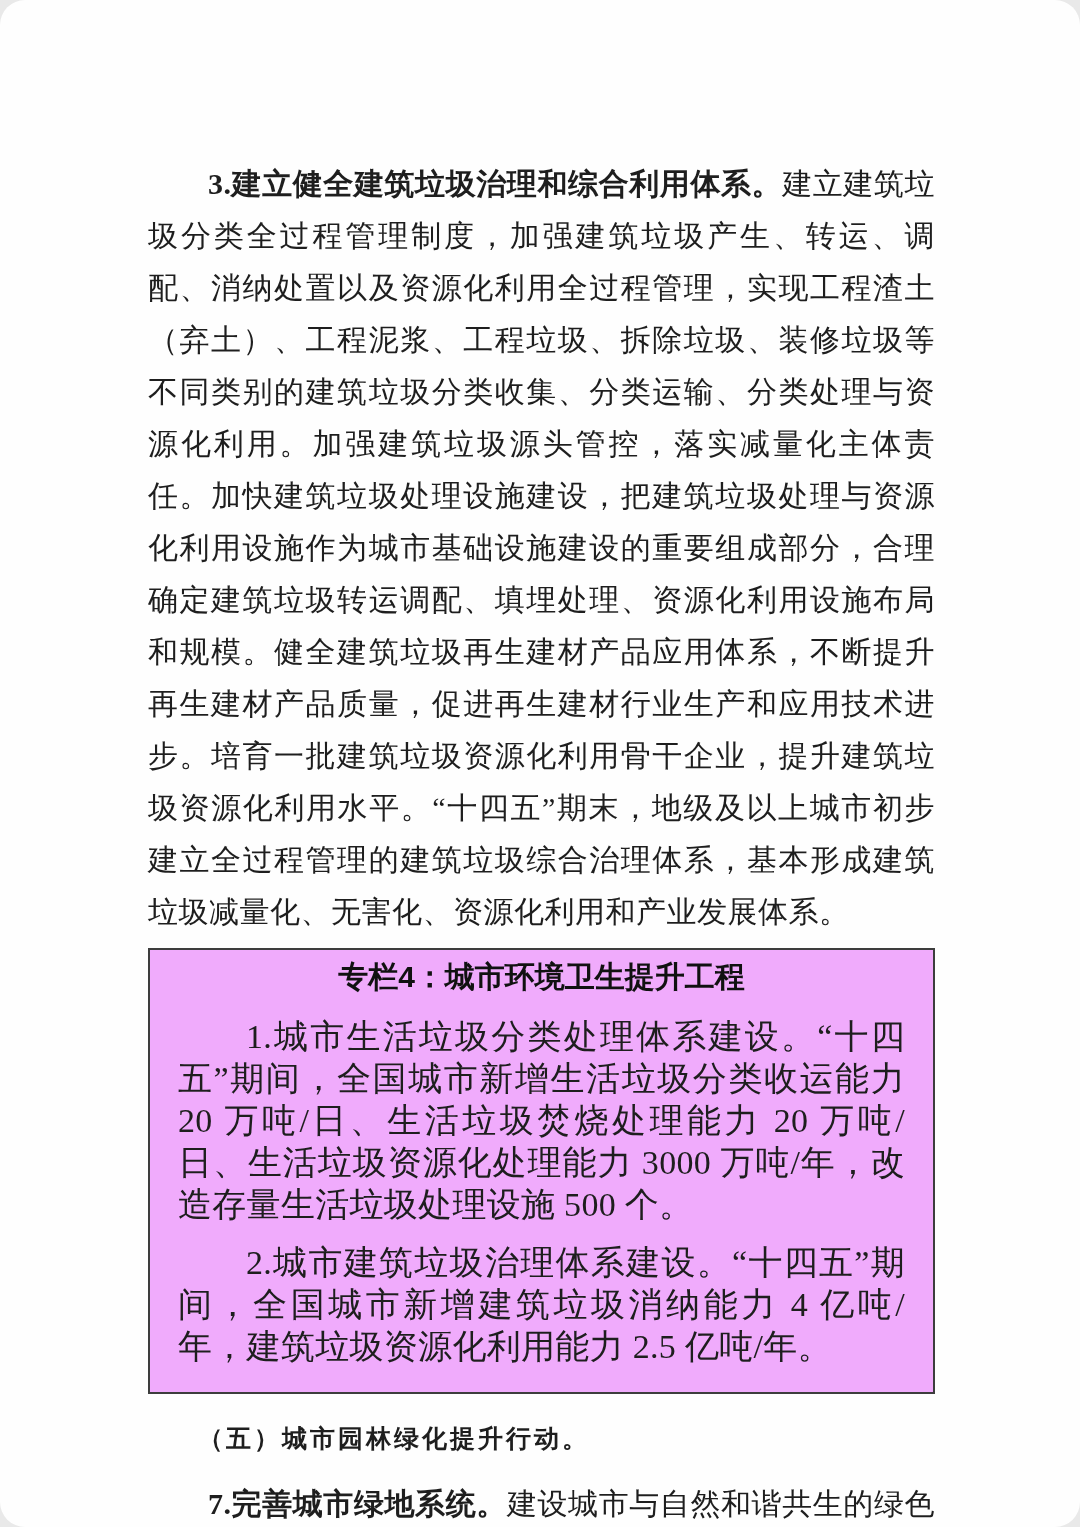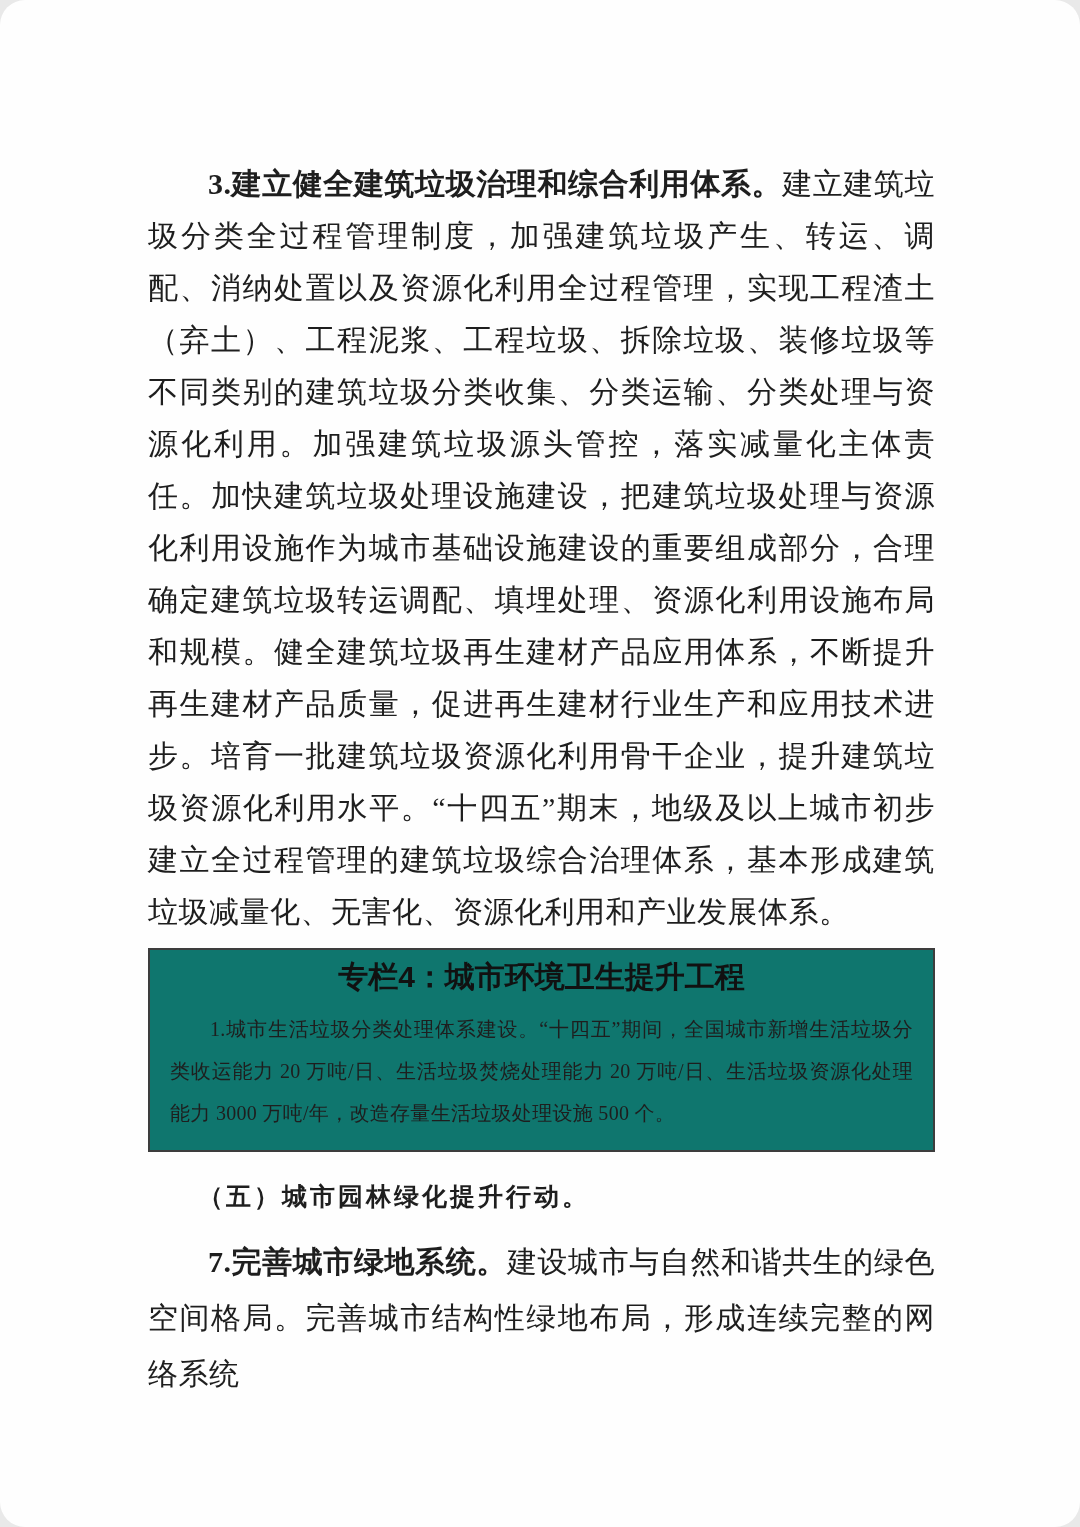"专栏4：城市环境卫生提升工程" .column-box { background: #0f766e -> #f0abfc }
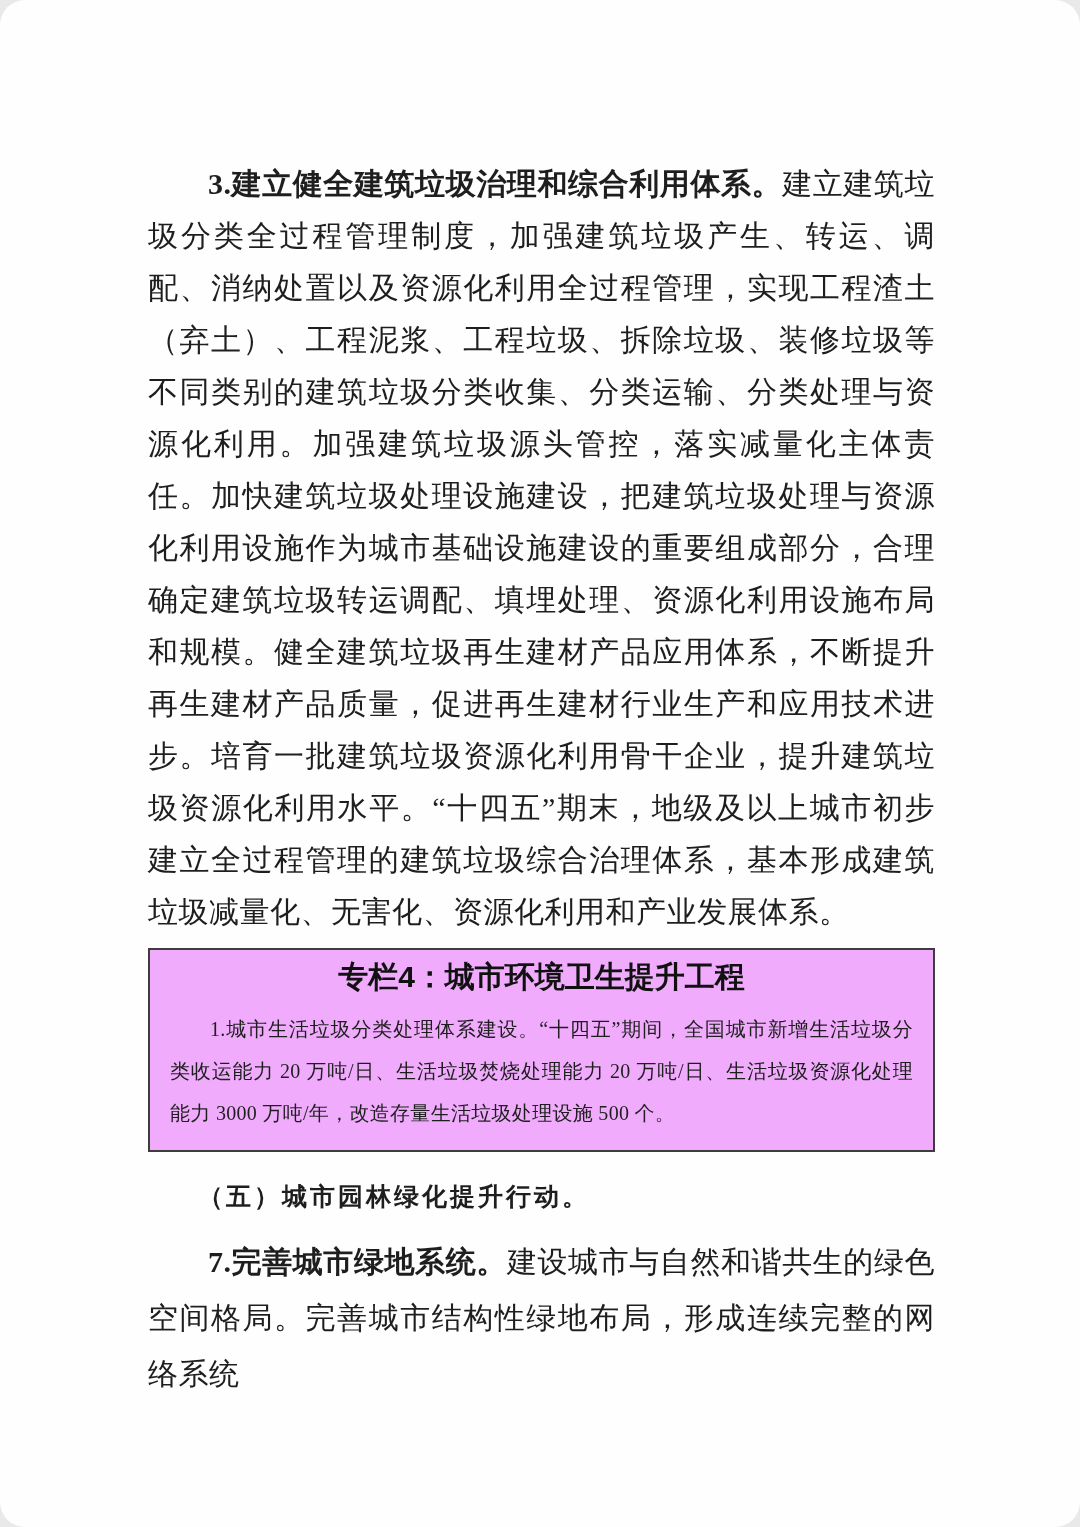"1.城市生活垃圾分类处理体系建设。“十四五”期间，全国城市新增生活垃圾分类收运能" .box-item { font-size: 20px -> 34px; margin: 8px -> 16px }
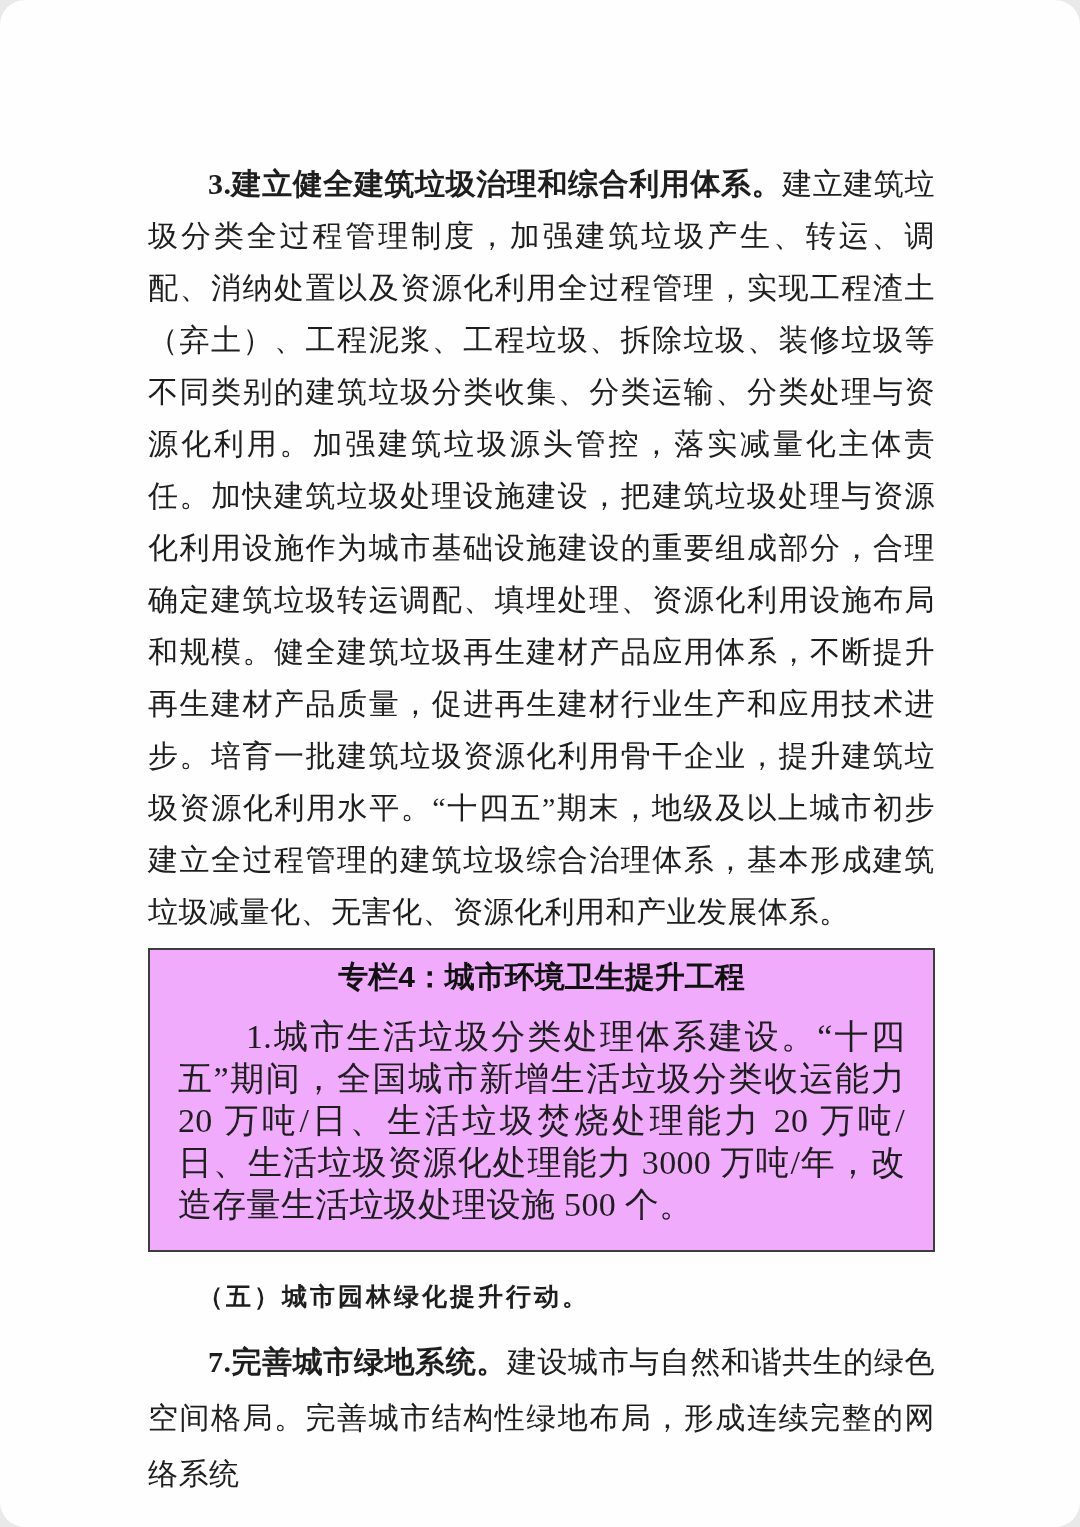"2.城市建筑垃圾治理体系建设。“十四五”期间，全国城市新增建筑垃圾消纳能力 4" p.box-item { html: none -> <p> <span>2.城市建筑垃圾治理体系建设。</span><span>“十四五”期间，全国城市新增建筑垃圾消纳能力 4 亿吨/年，建筑垃圾资源化利用能力 2.5 亿吨/年。</span> </p> }
